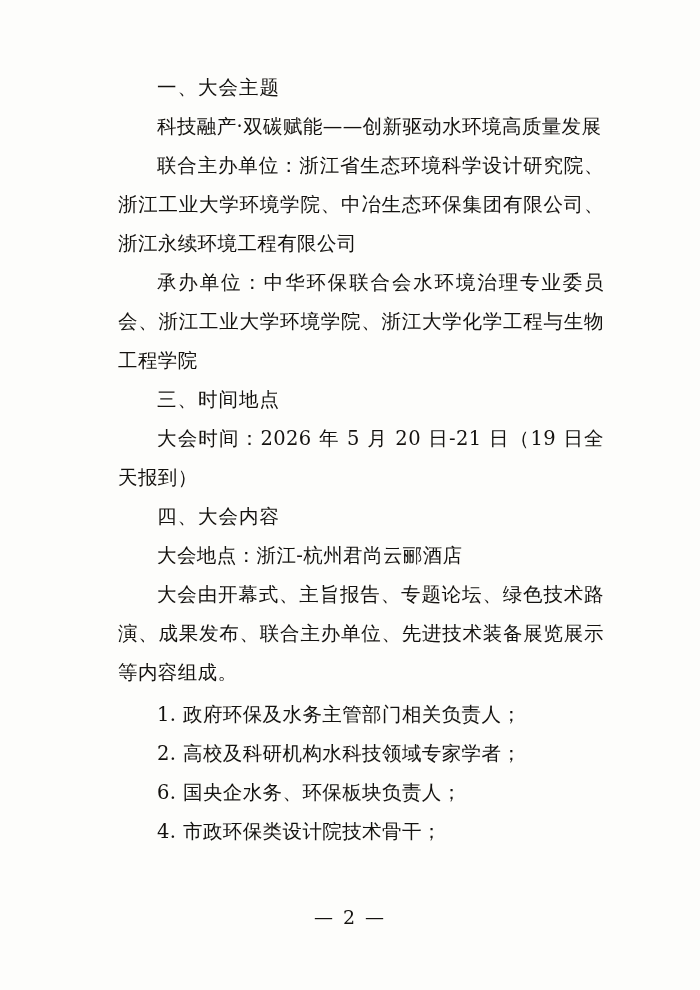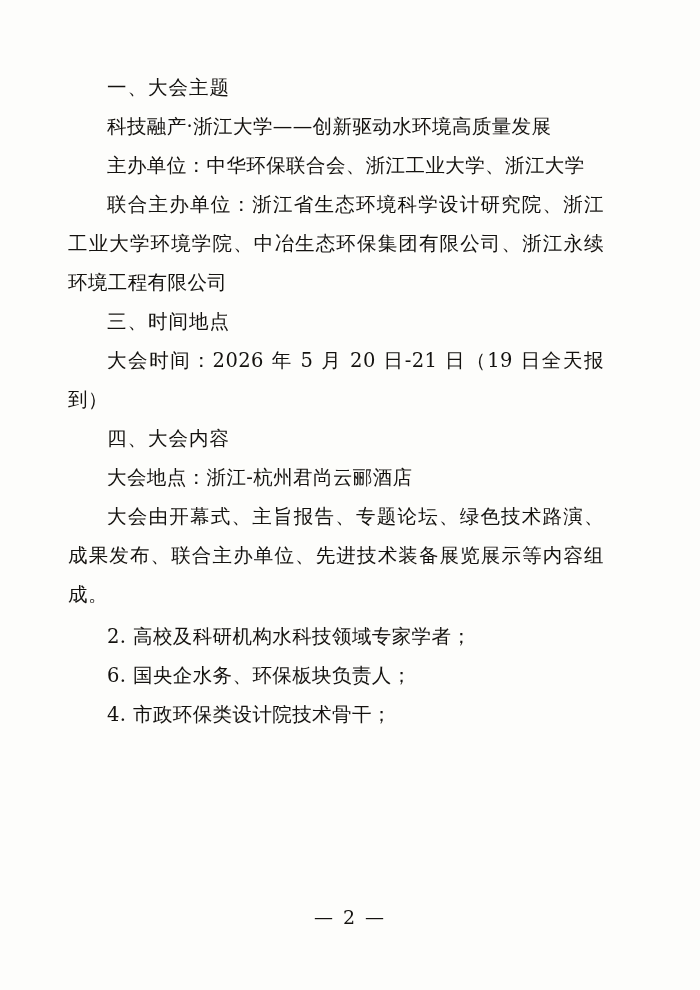"一、大会主题" .page { padding: 68px 96px 0 68px -> 68px 96px 0 118px }
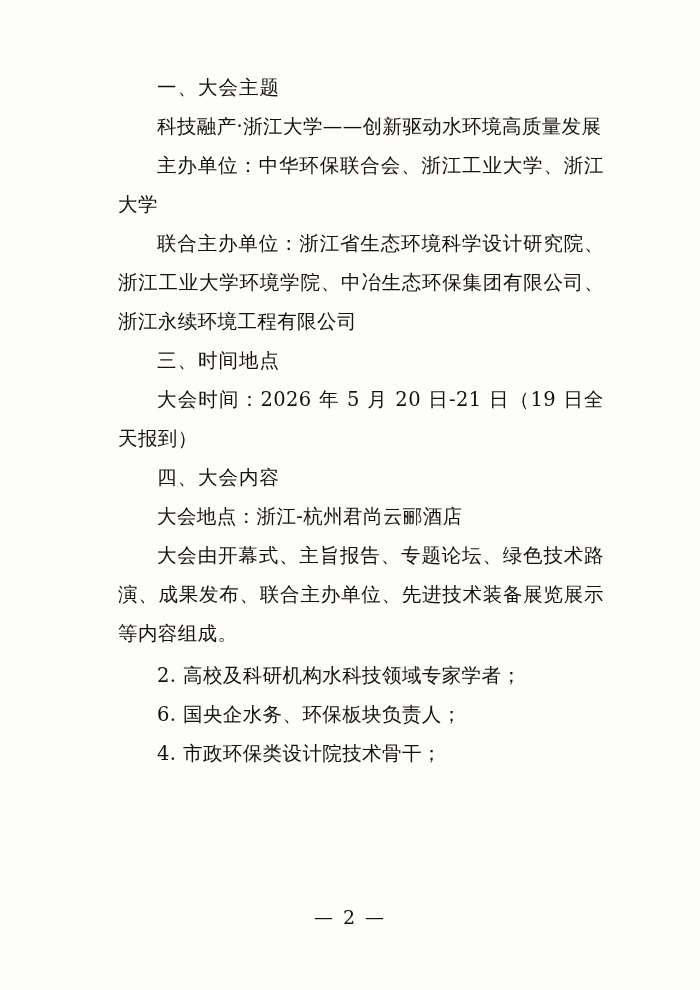"科技融产·浙江大学——创新驱动水环境高质量发展" p.para { text: 浙江大学 -> 双碳赋能 }
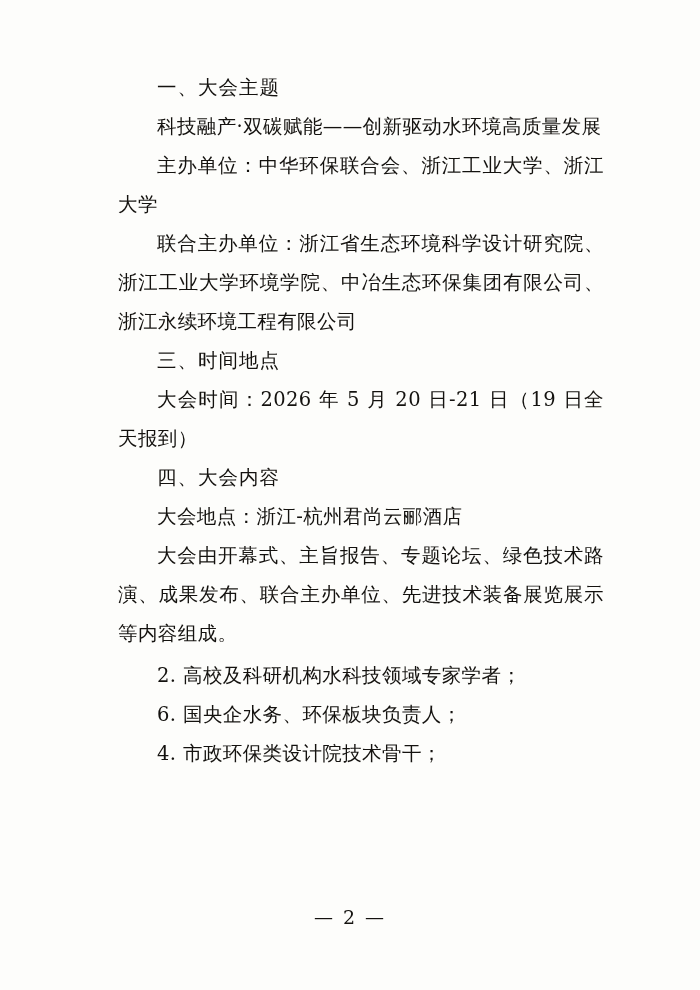"主办单位：中华环保联合会、浙江工业大学、浙江大学" p.para { html: <p>主办单位：中华环保联合会、浙江工业大学、浙江大学</p> -> none }
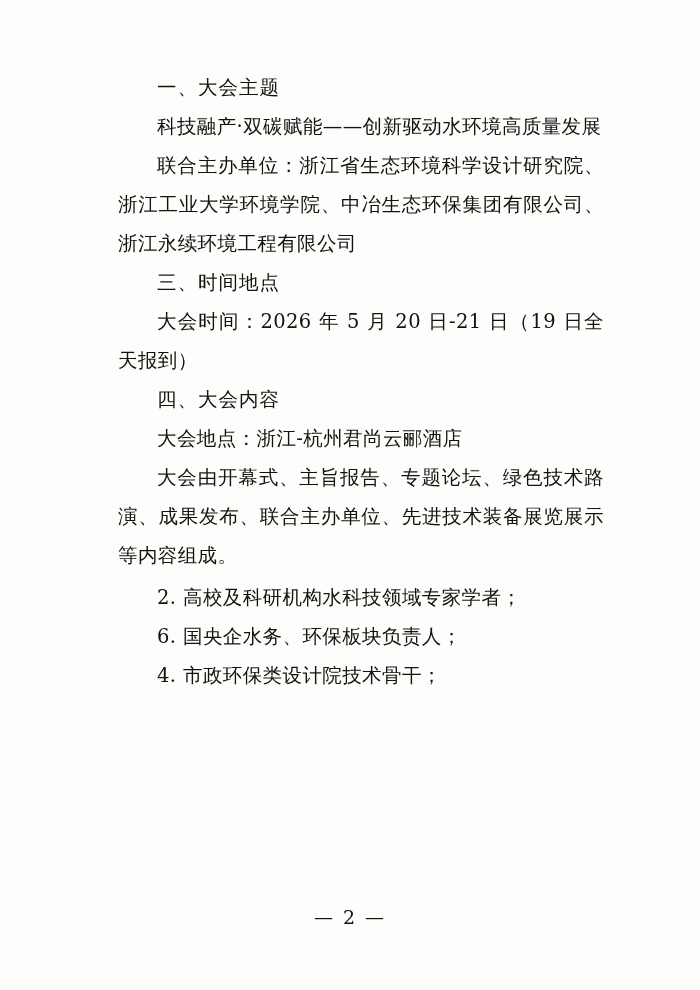"承办单位：中华环保联合会水环境治理专业委员会、浙江工业大学环境学院、浙江大学化学" p.para { html: none -> <p>承办单位：中华环保联合会水环境治理专业委员会、浙江工业大学环境学院、浙江大学化学工程与生物工程学院</p> }
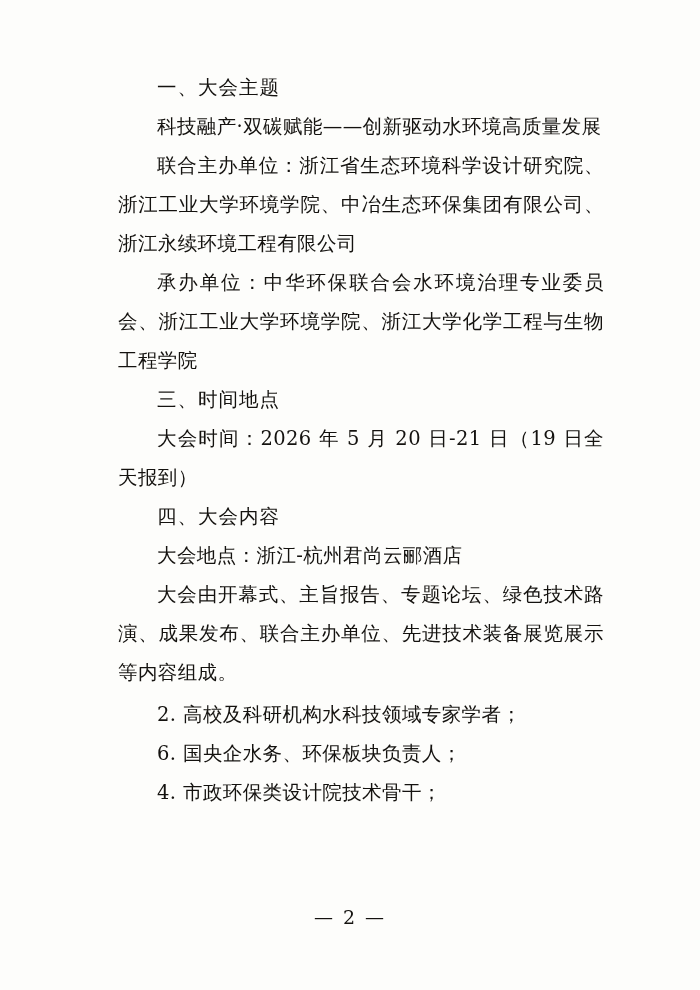"1. 政府环保及水务主管部门相关负责人；" p.para { html: none -> <p>1. 政府环保及水务主管部门相关负责人；</p> }
